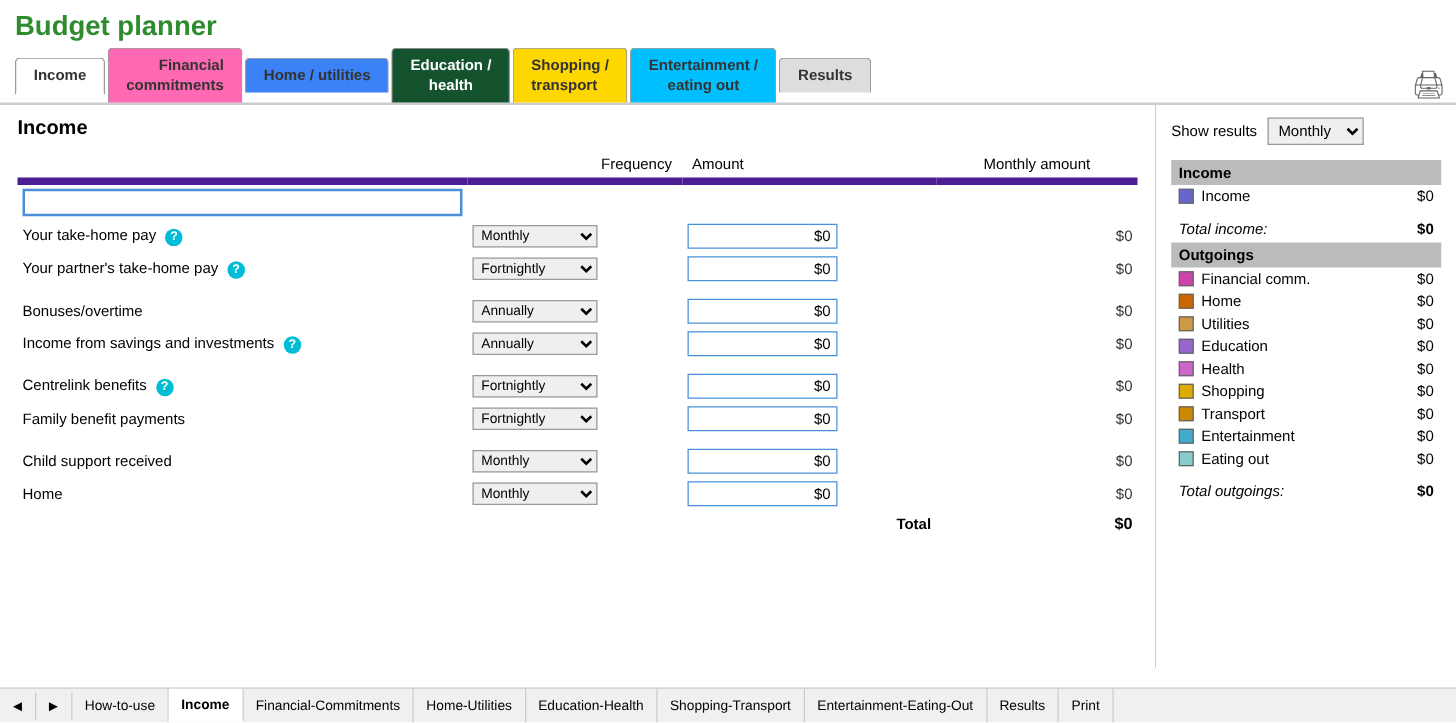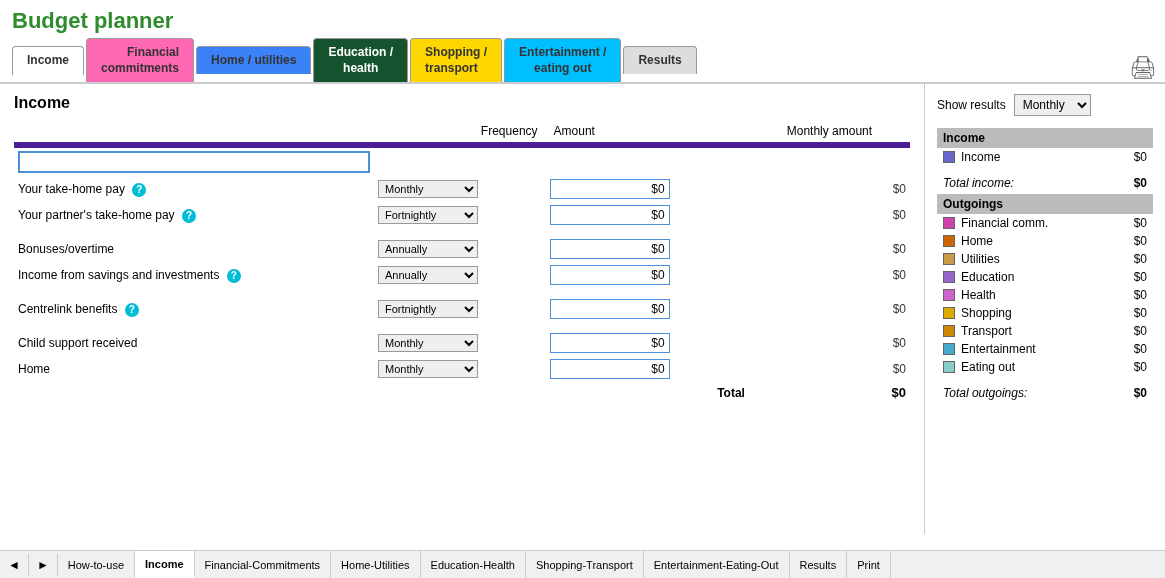"Family benefit payments" tr { html: none -> <tr> <td>Family benefit payments</td> <td><select><option>Monthly</option><option>Fortnightly</option><option>Weekly</option><option>Annually</option></select></td> <td><input></td> <td>$0</td> </tr> }
